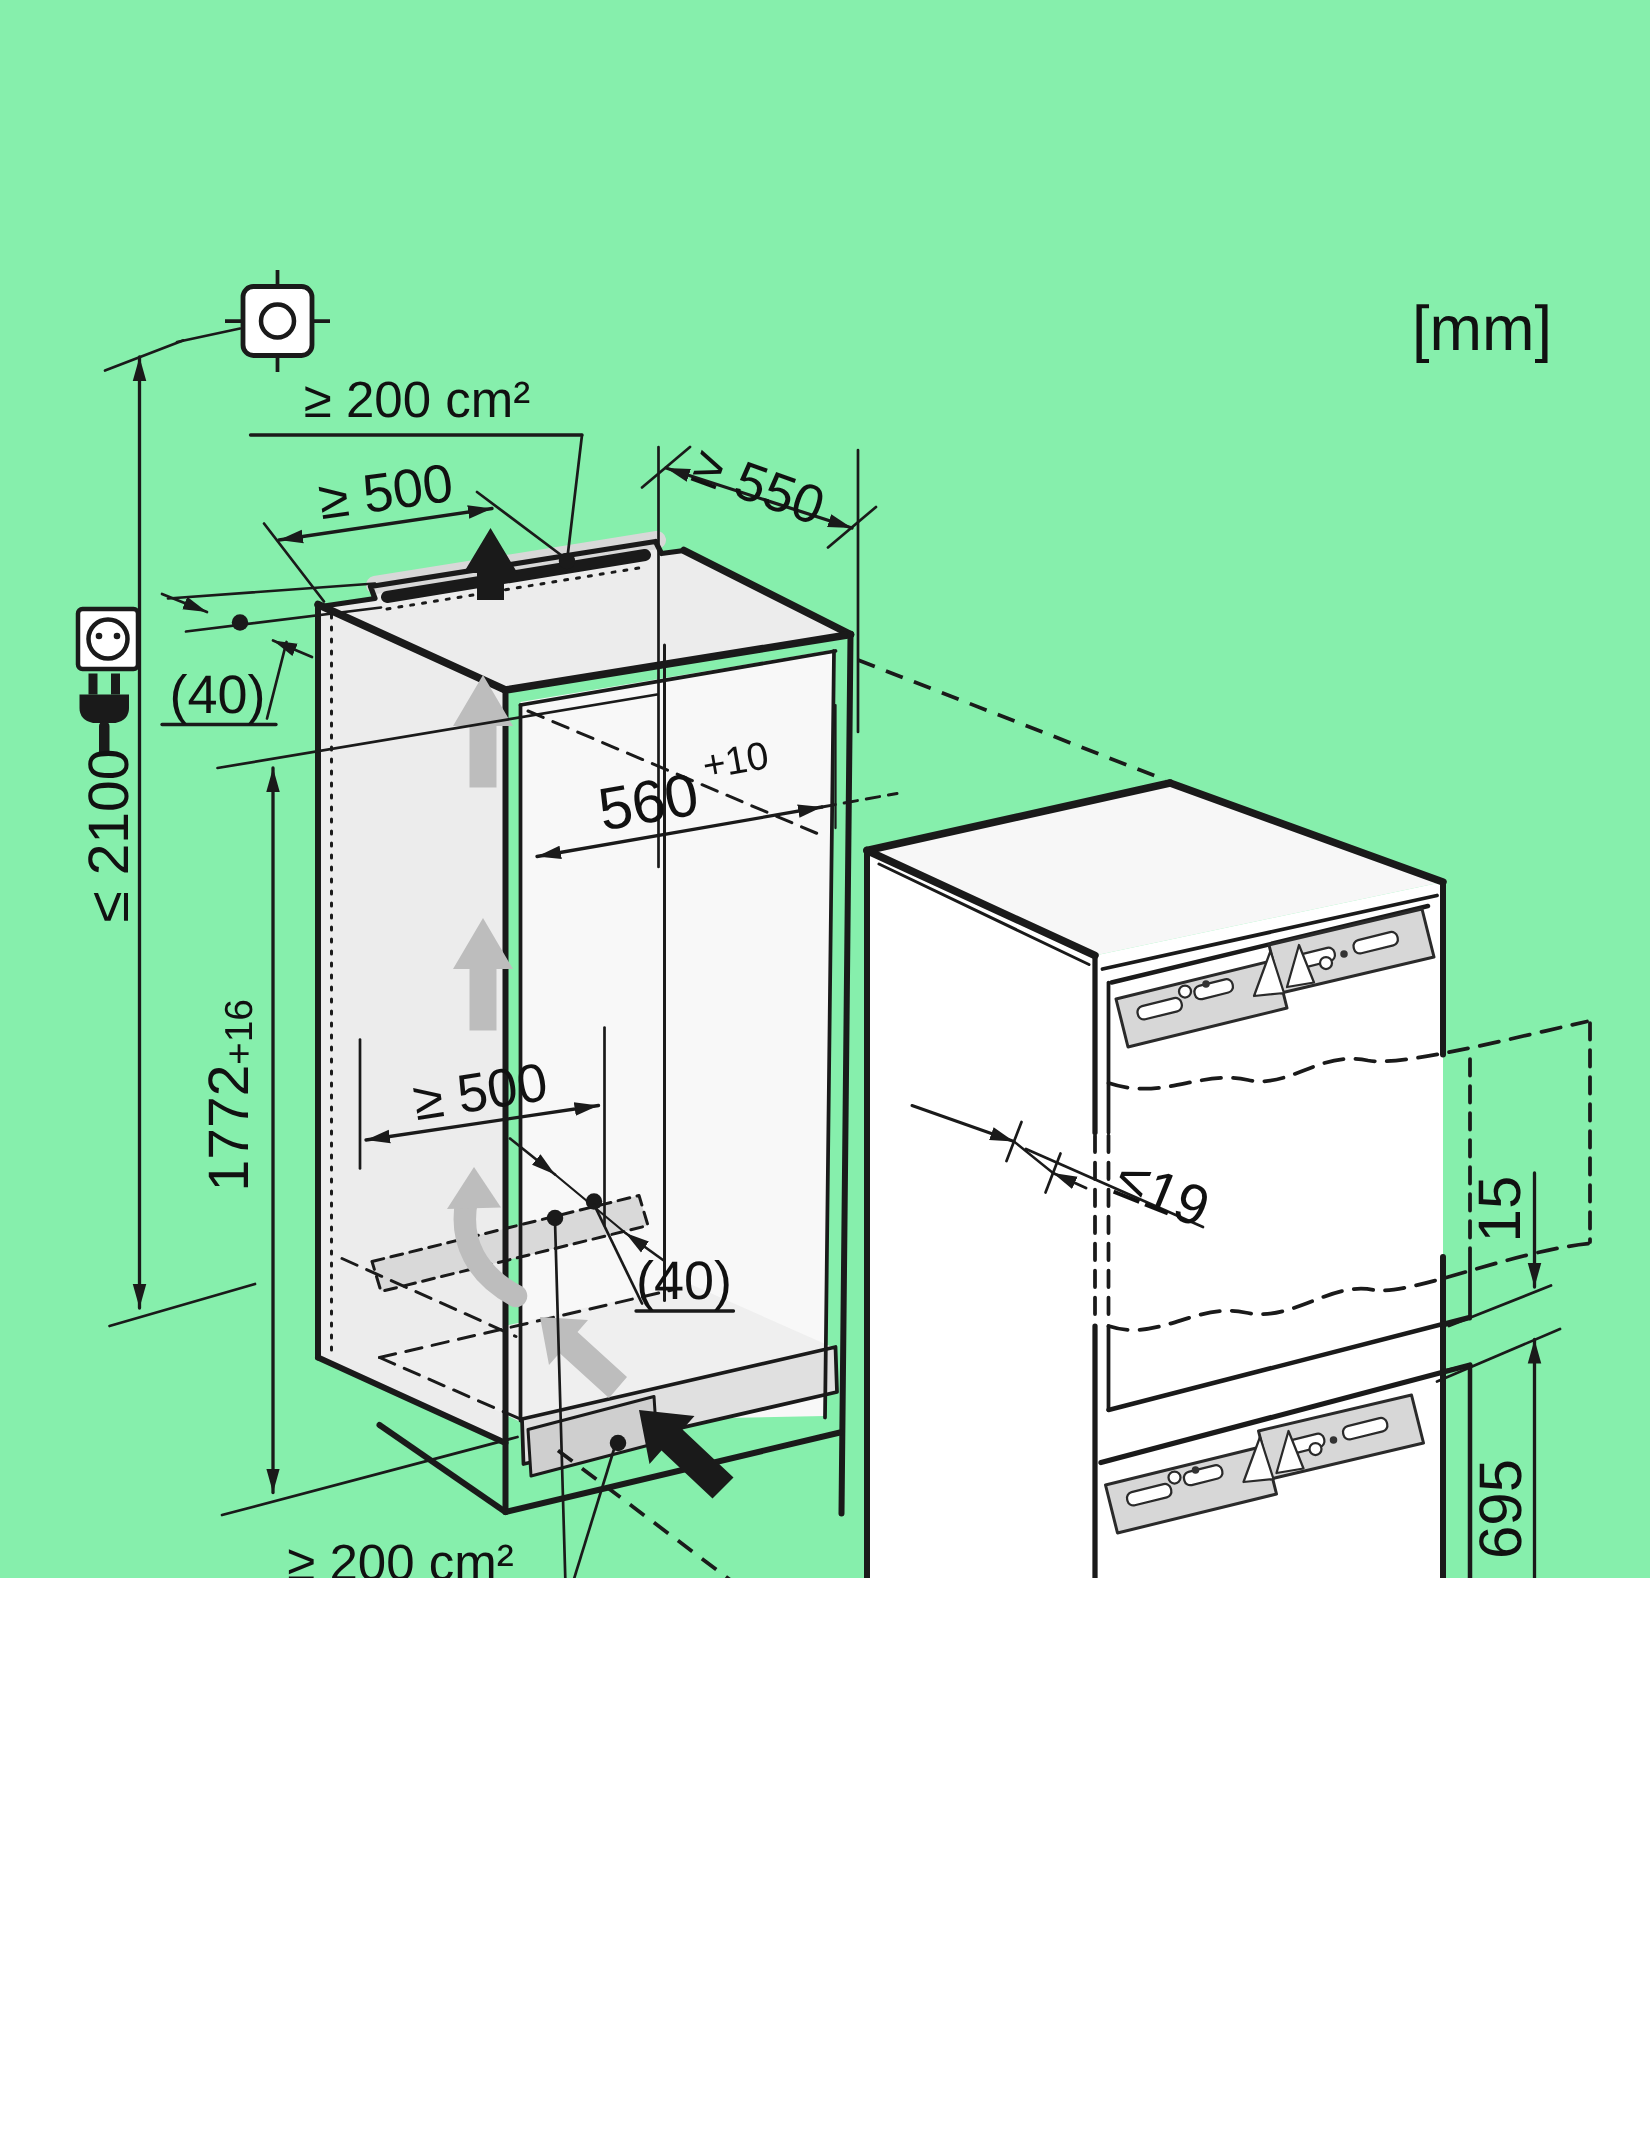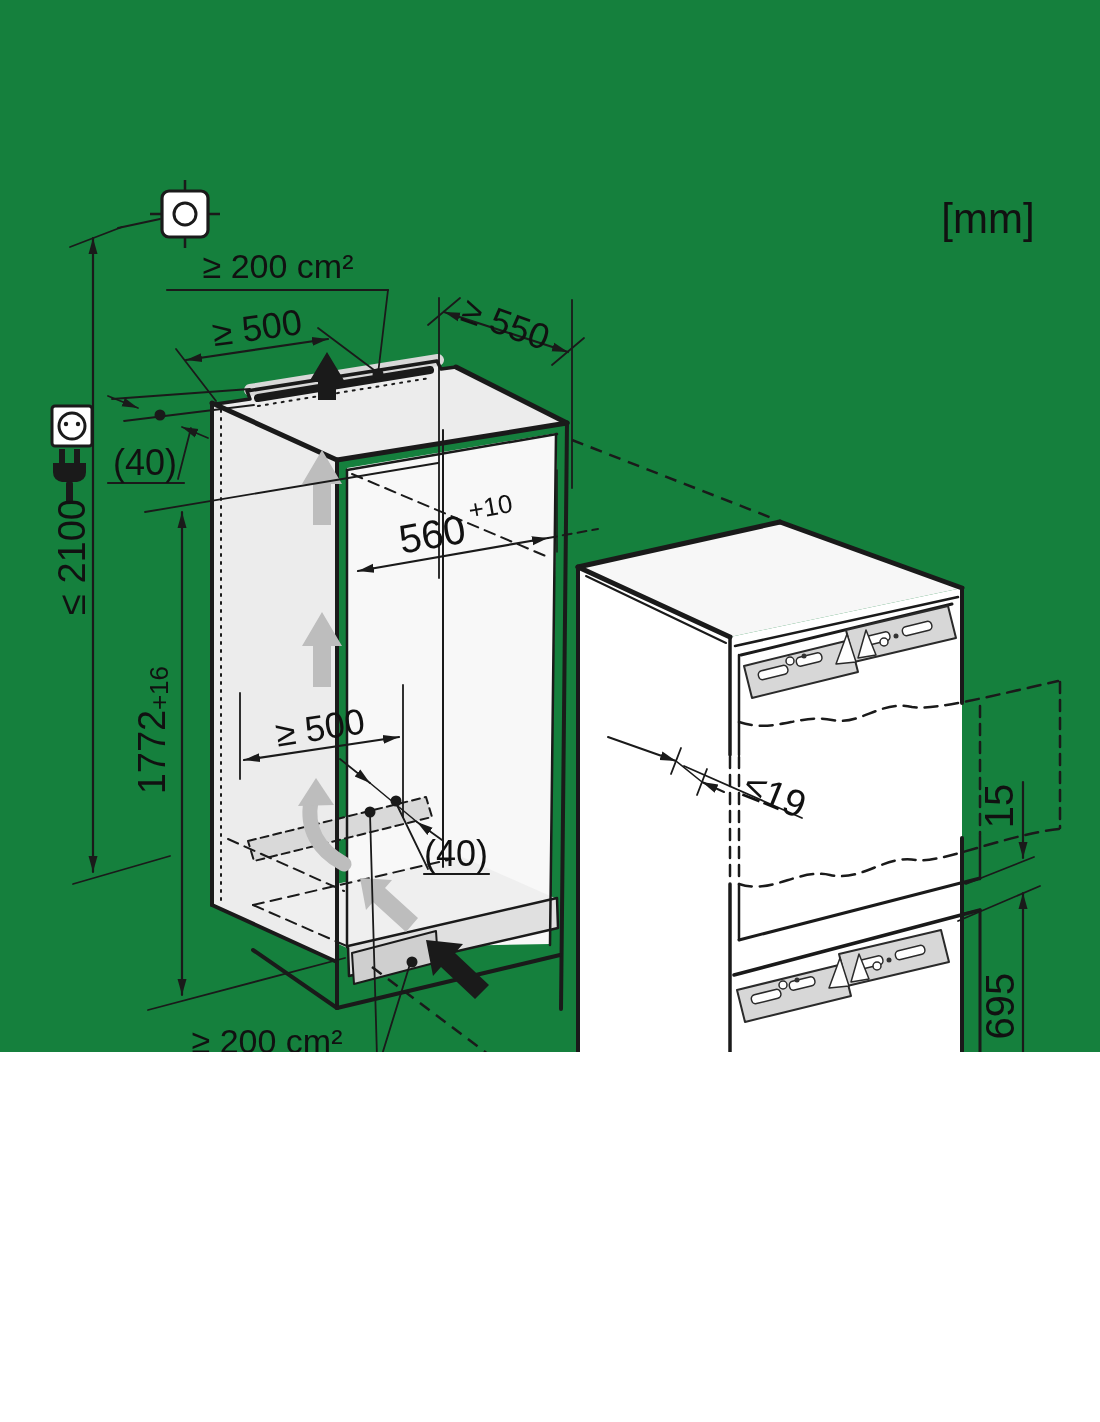"[mm]" #stage { background: #15803d -> #86efac }
